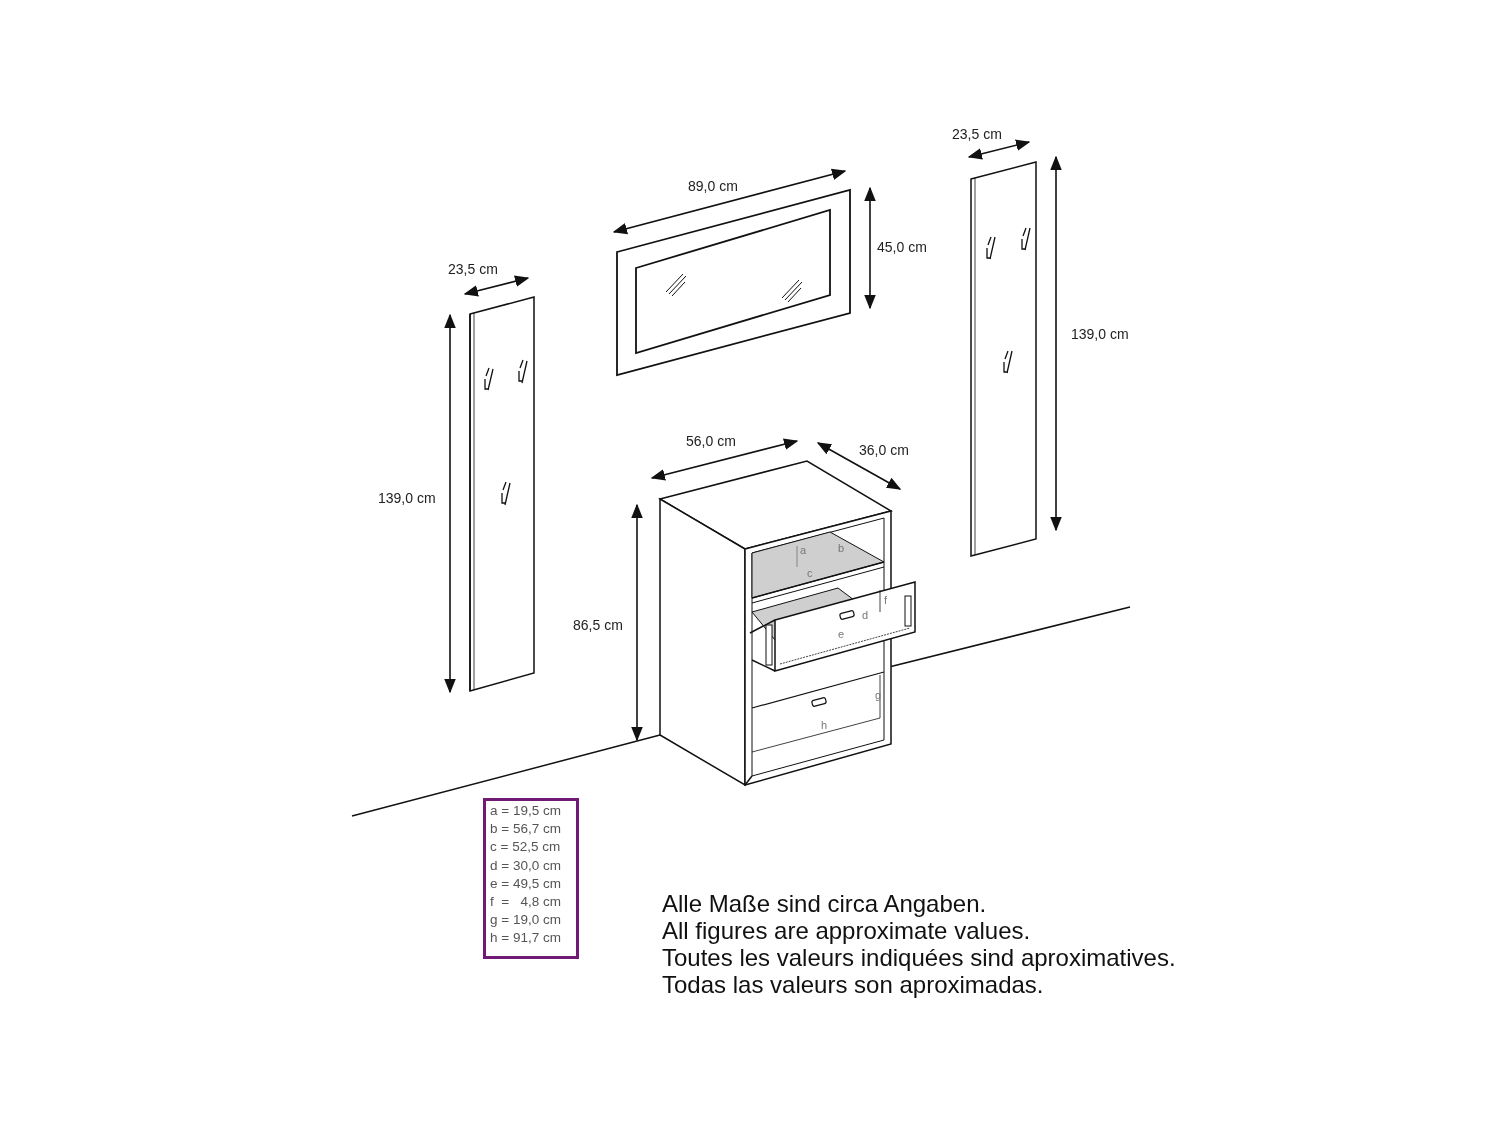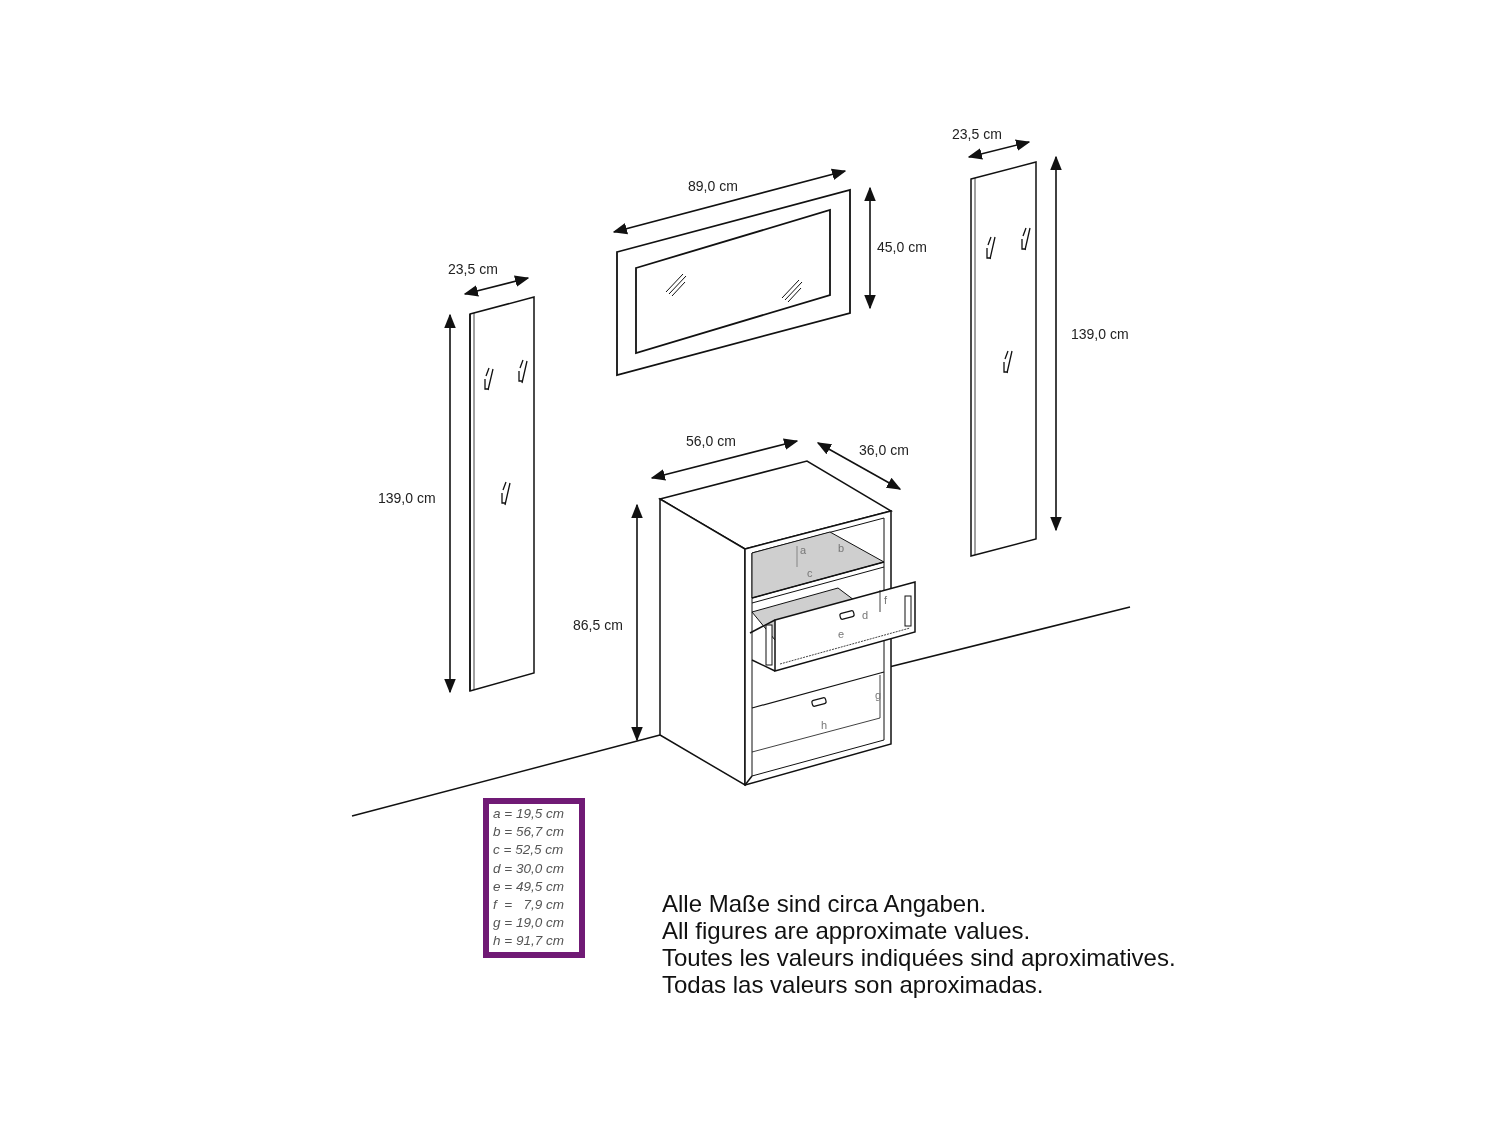"a = 19,5 cm" .legend-box { border: 6px solid #701a75 -> 3px solid #701a75; font-style: italic -> none; padding: 1px 0 1px 4px -> 1px 0 8px 4px }
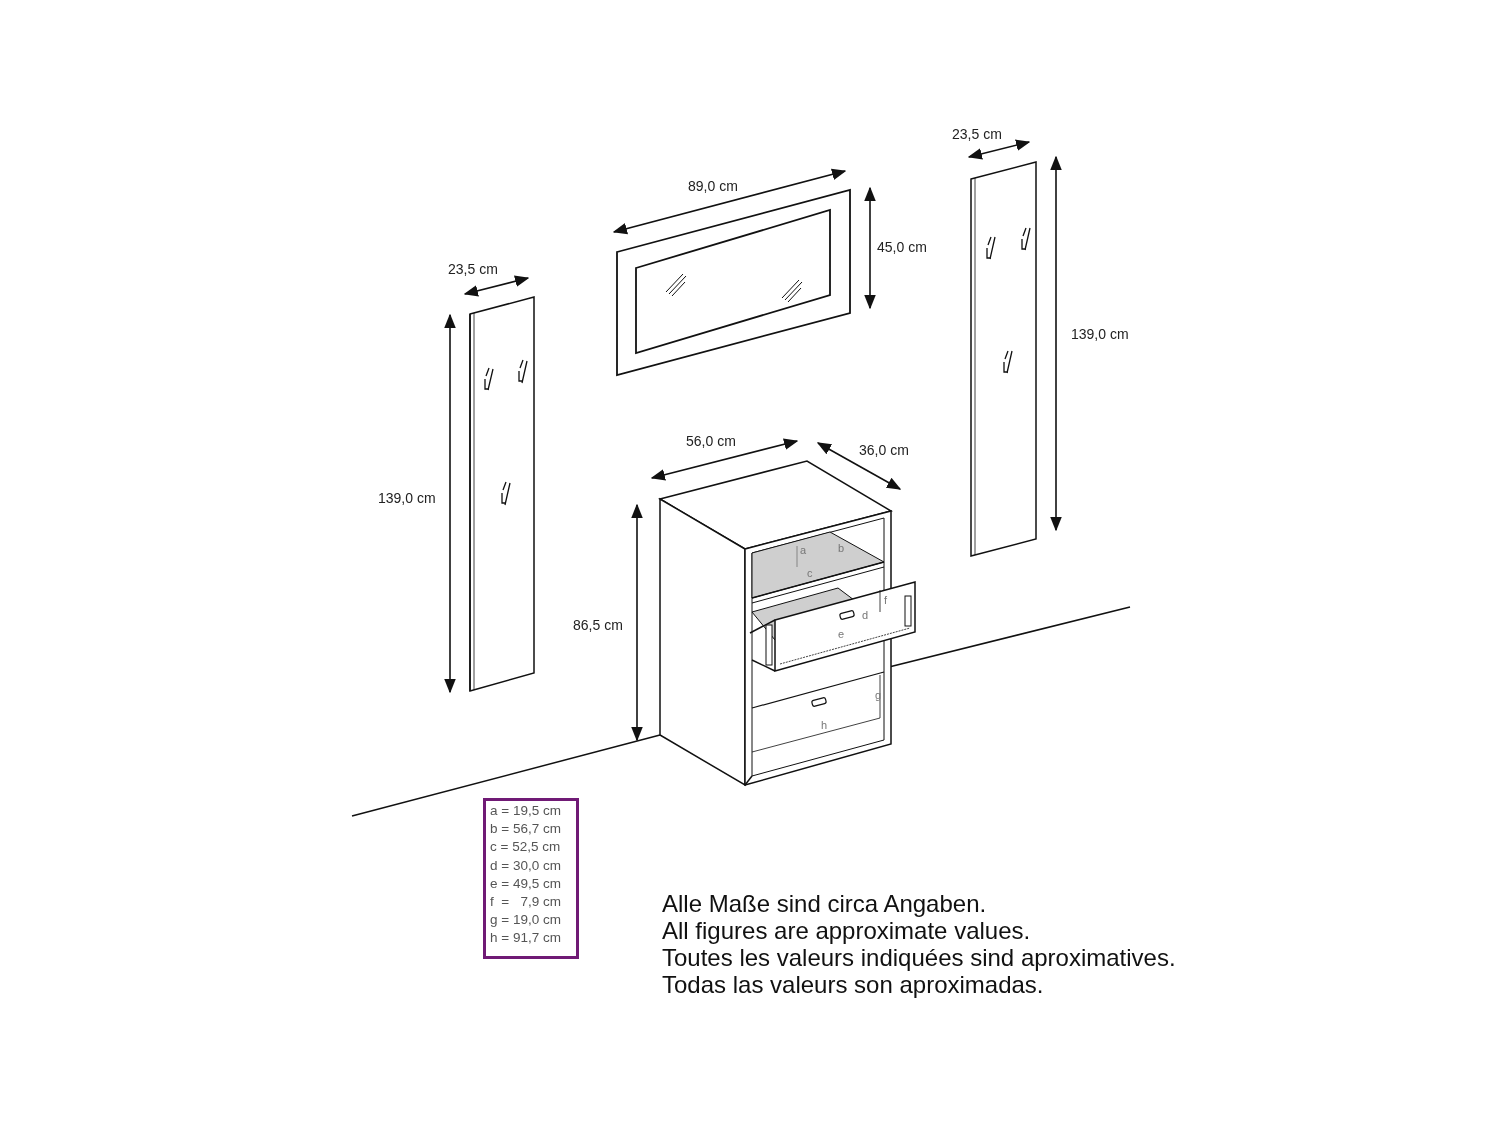"f = 7,9 cm" div.legend-row { text: 7,9 -> 4,8 }
